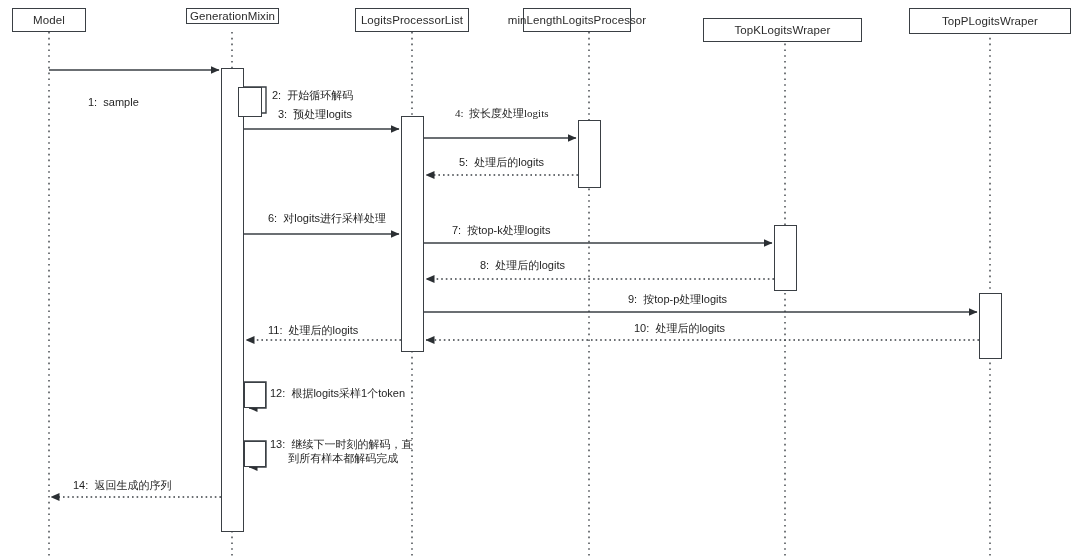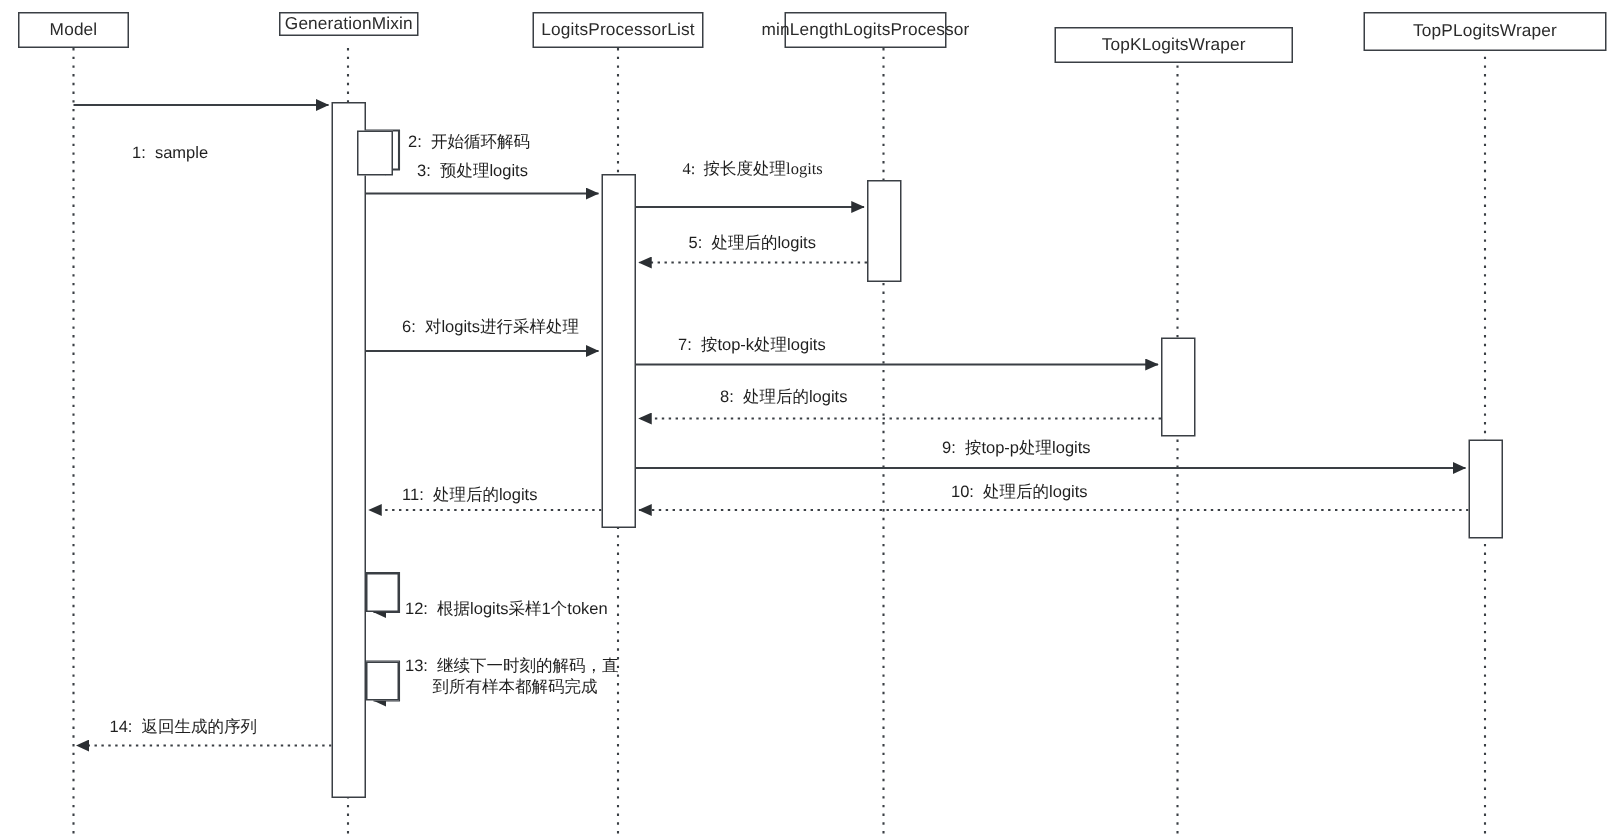"12: 根据logits采样1个token" div.msg-label { top: 399px -> 386px }
